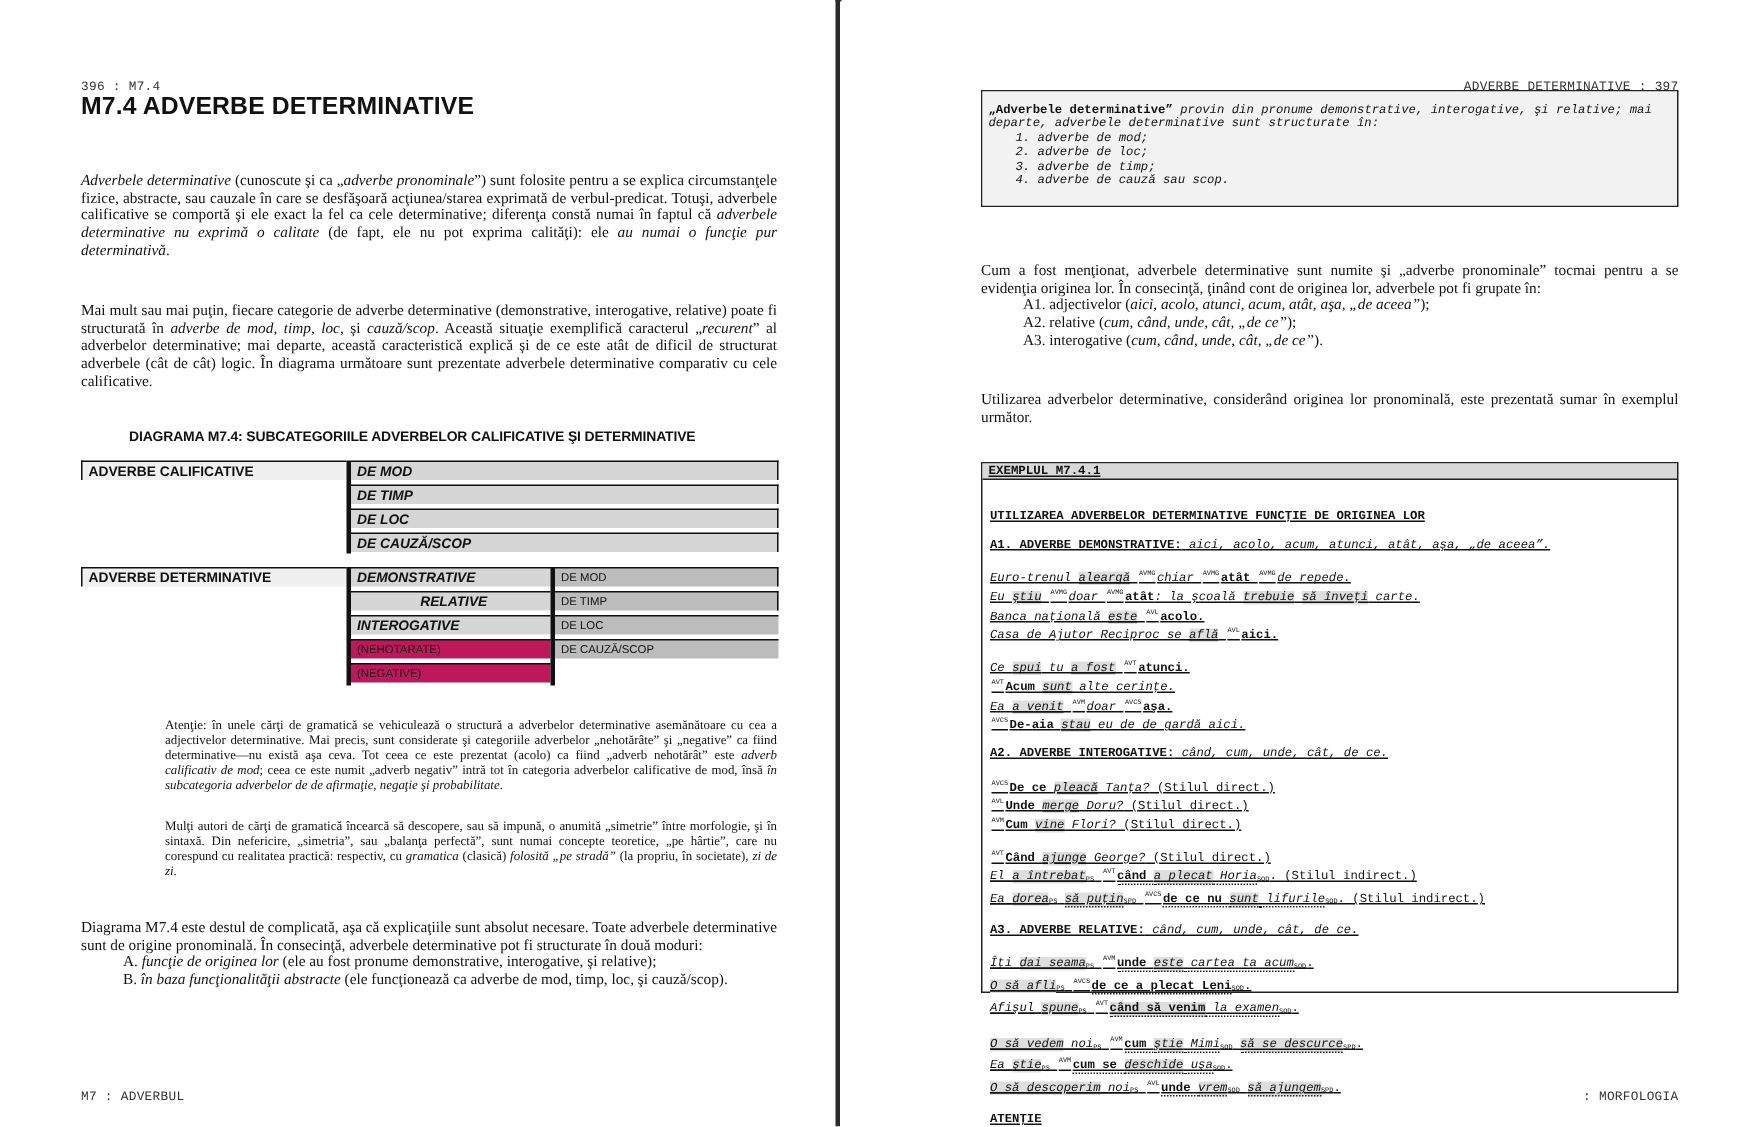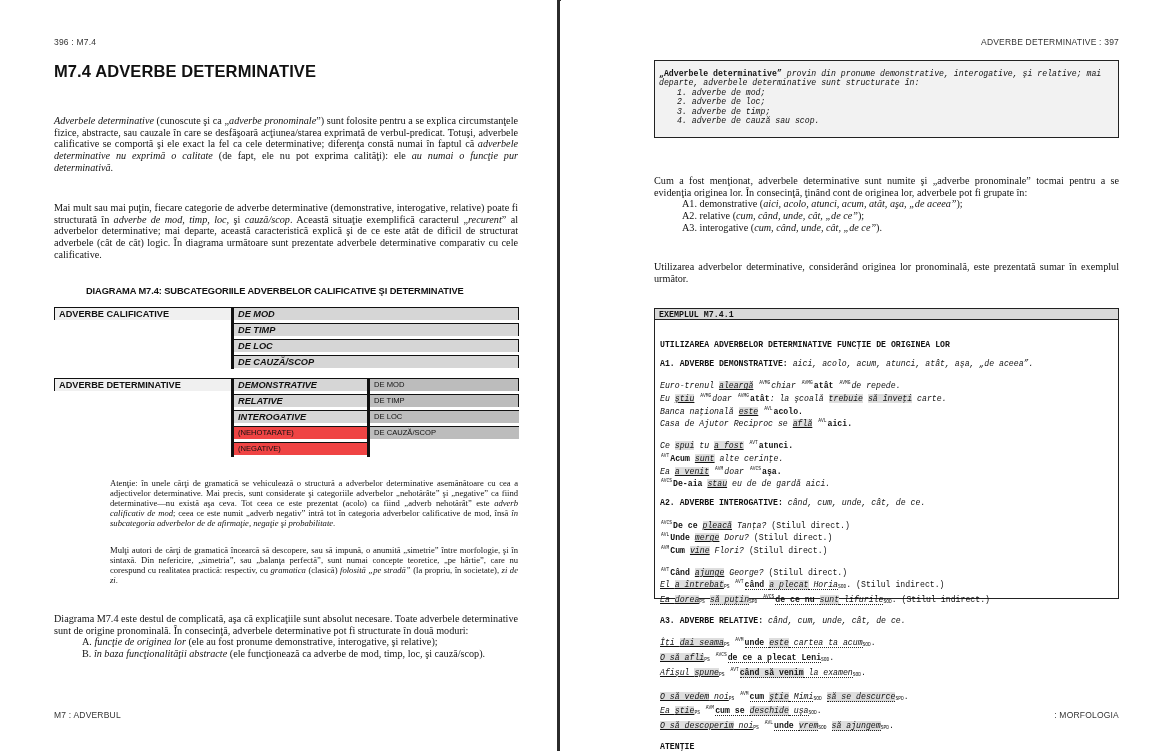"396 : M7.4" .running { font-family: Liberation Sans, sans-serif -> Liberation Mono, monospace; margin-top: none -> 16px }
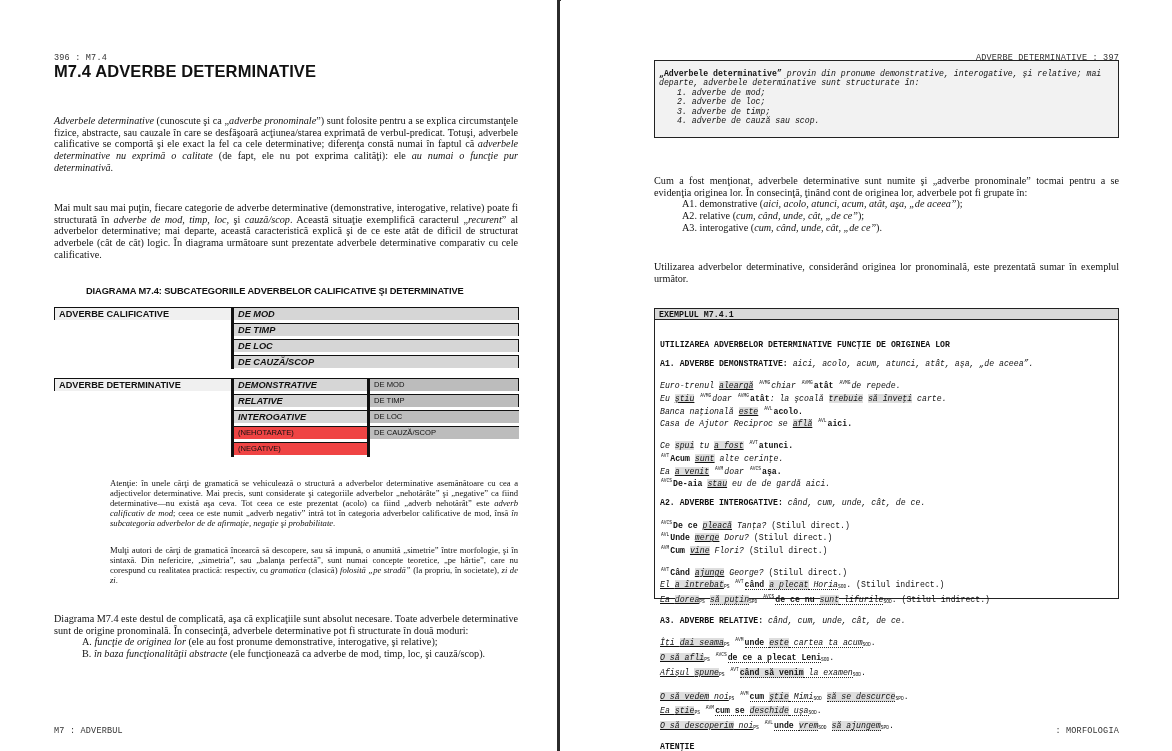"A1. demonstrative (" span { text: demonstrative -> adjectivelor }
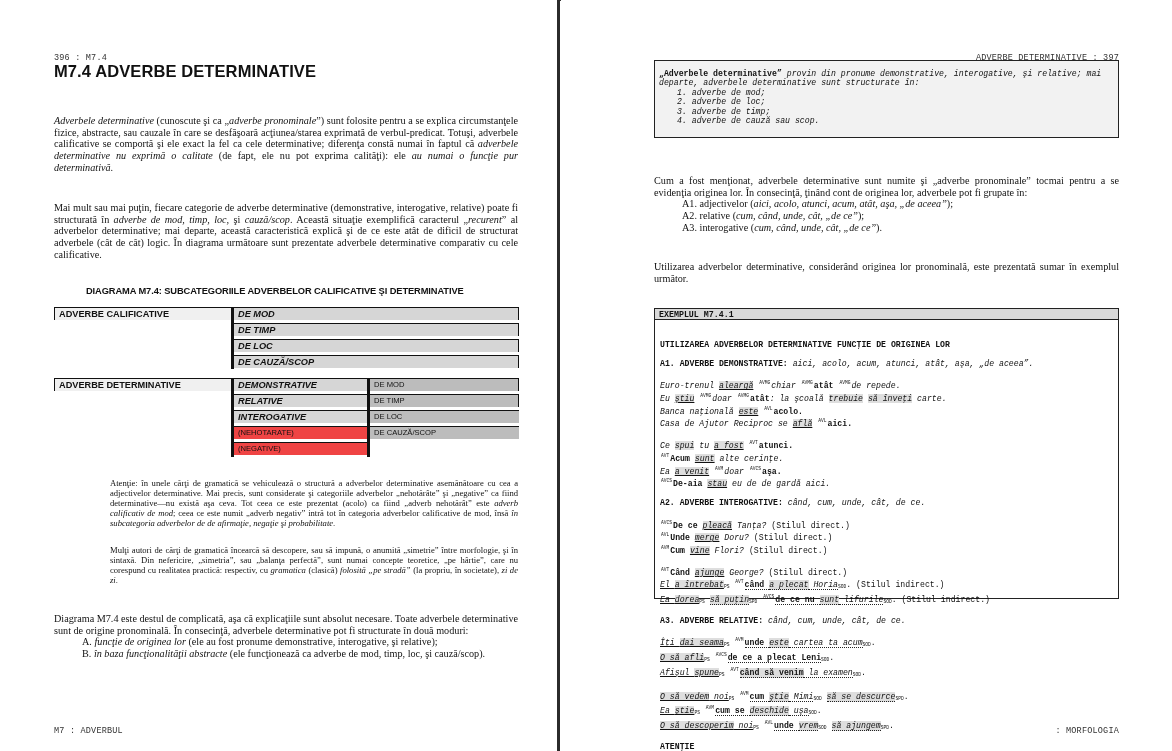"EXEMPLUL M7.4.1" div.box { height: 291px -> 354px; text-decoration: none -> underline }
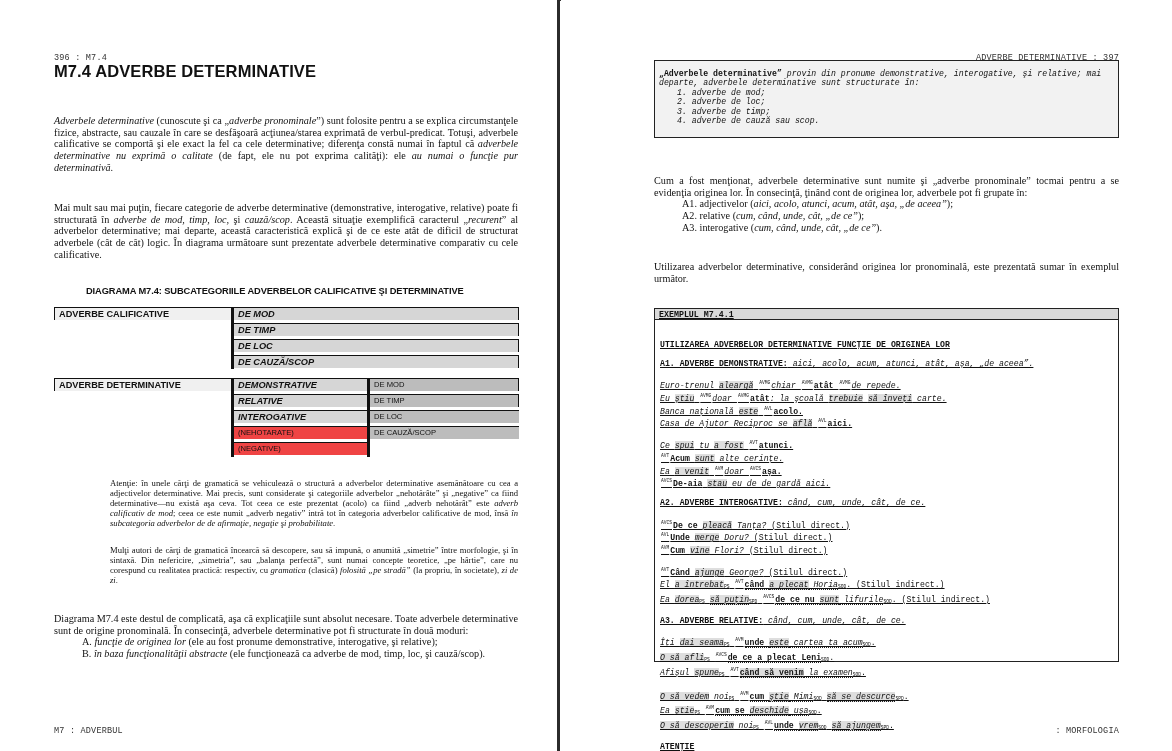"RELATIVE" div.cell { text-align: none -> center }
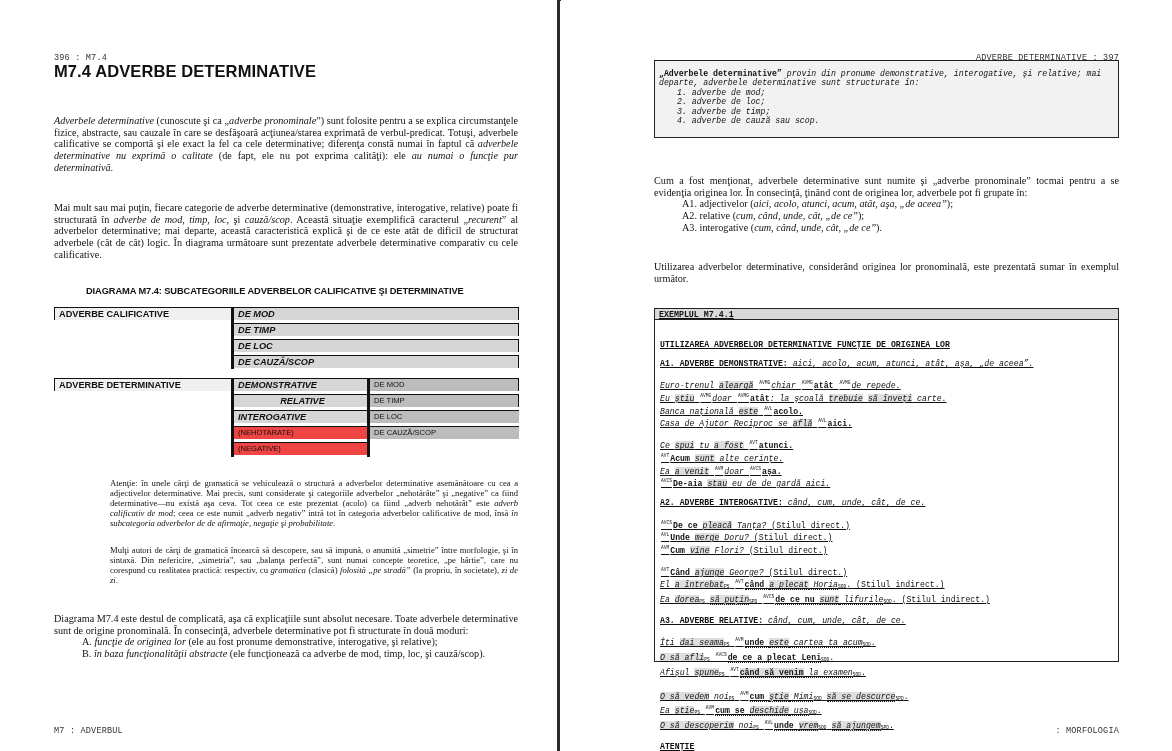"(NEHOTARATE)" .cell.whitebox { background: #ef4444 -> #be185d }
